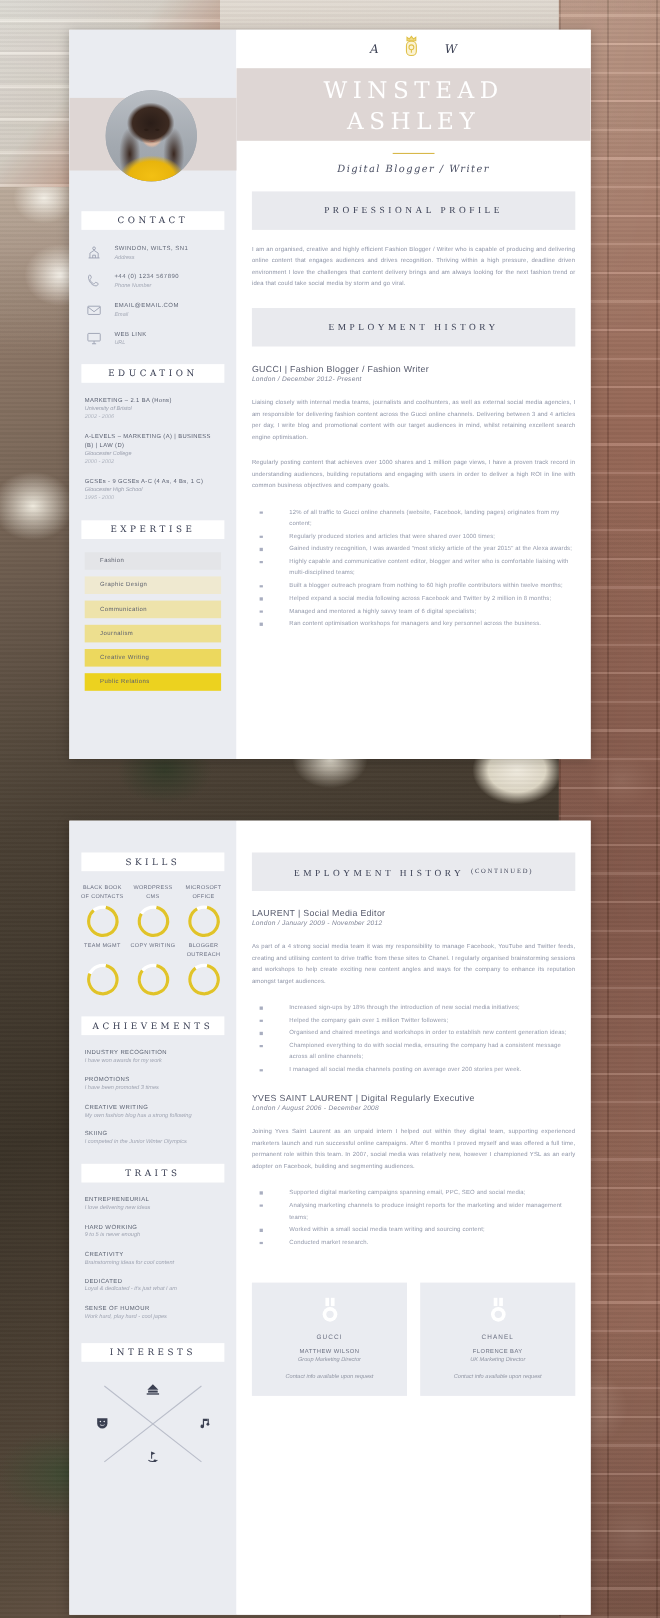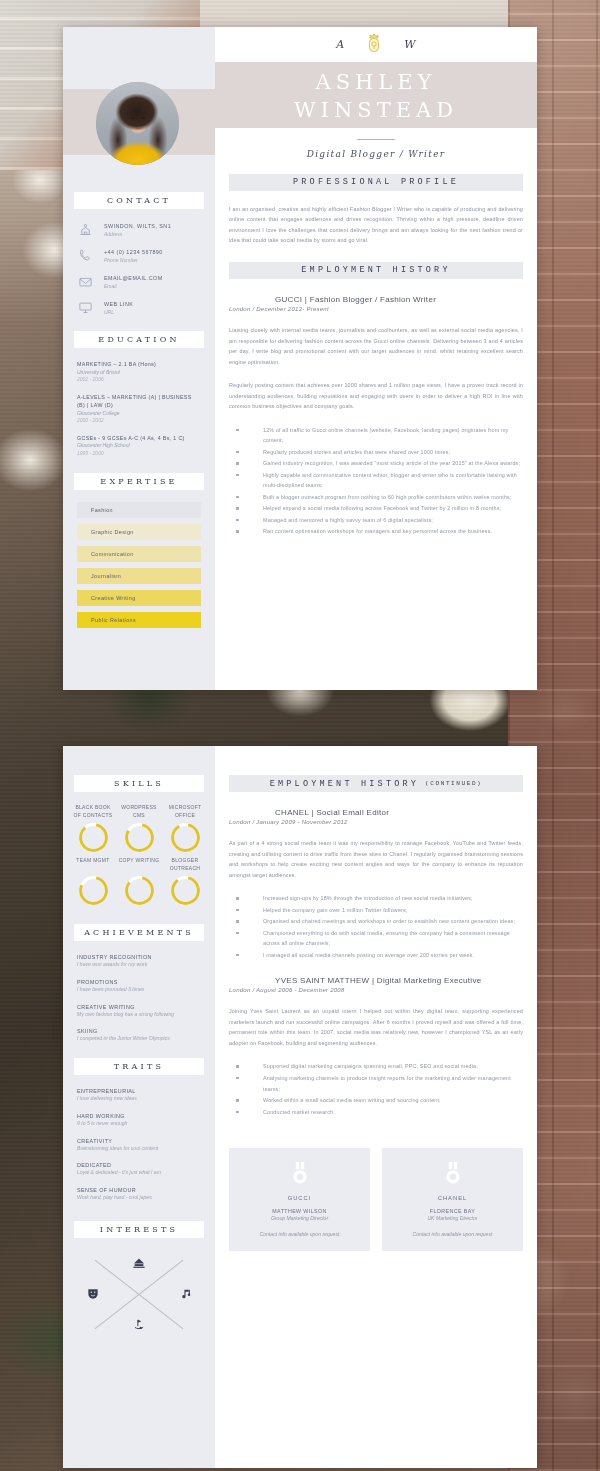"ASHLEY" div { order: before "WINSTEAD" -> after "WINSTEAD" }
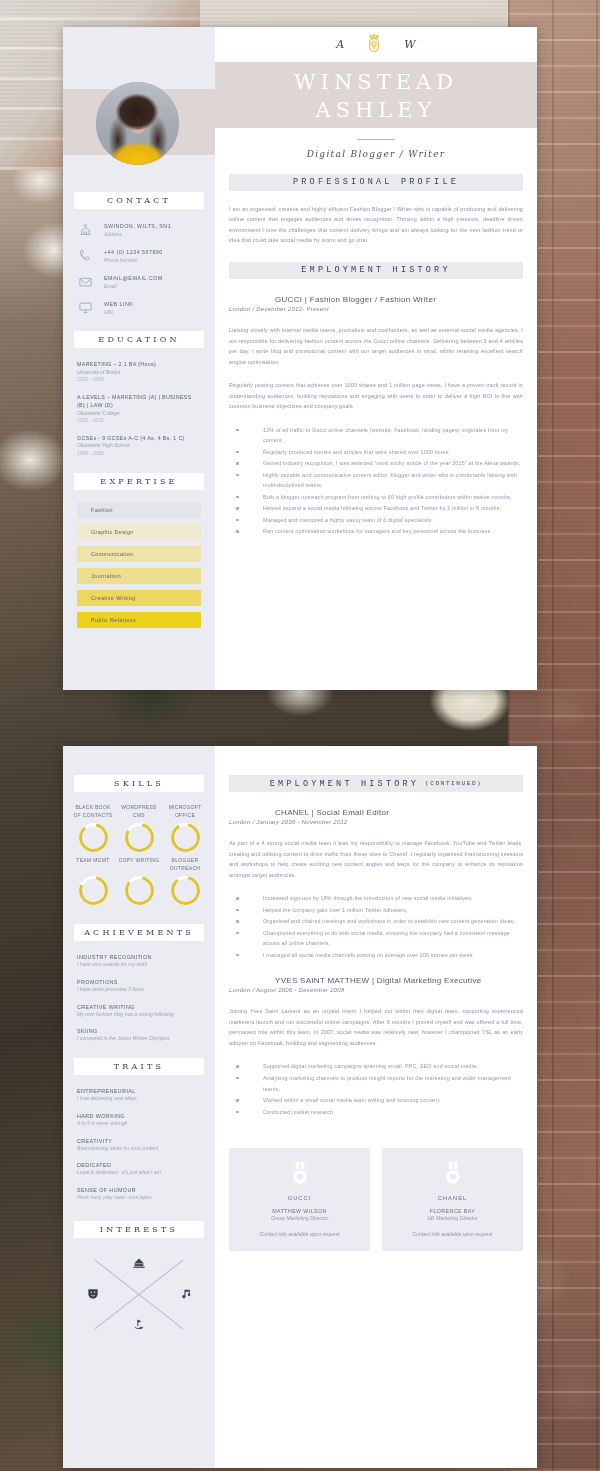"PROFESSIONAL PROFILE" .main-head { font-family: Liberation Mono, monospace -> Liberation Serif, serif; height: 17px -> 35px }
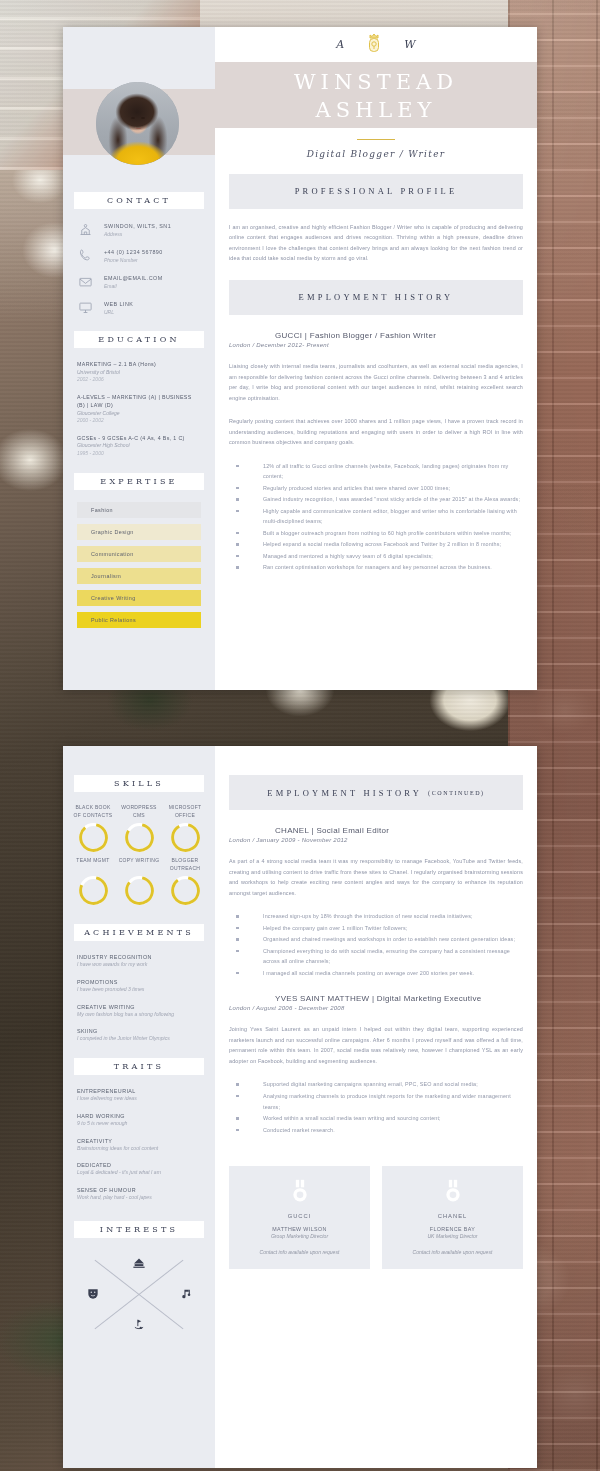"GUCCI | Fashion Blogger /" .job-title { margin-left: 46px -> none }
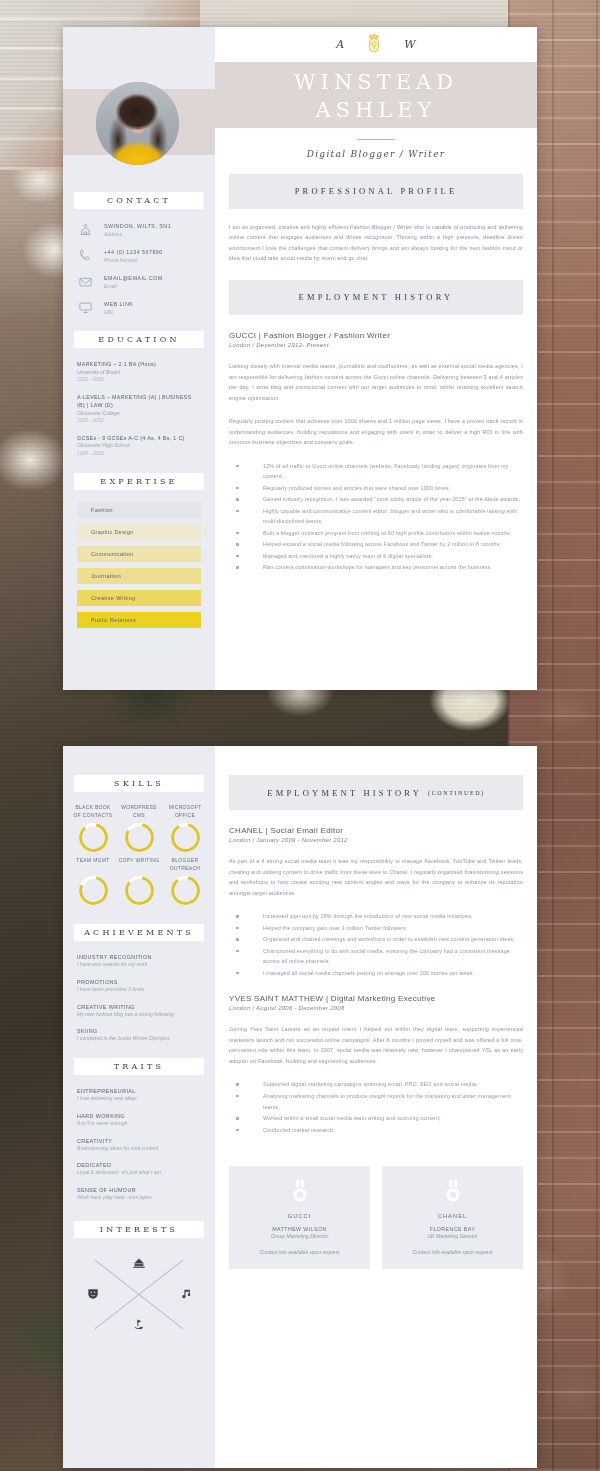"CHANEL | Social Email Editor" div.job-title { text: CHANEL | Social Email -> LAURENT | Social Media }
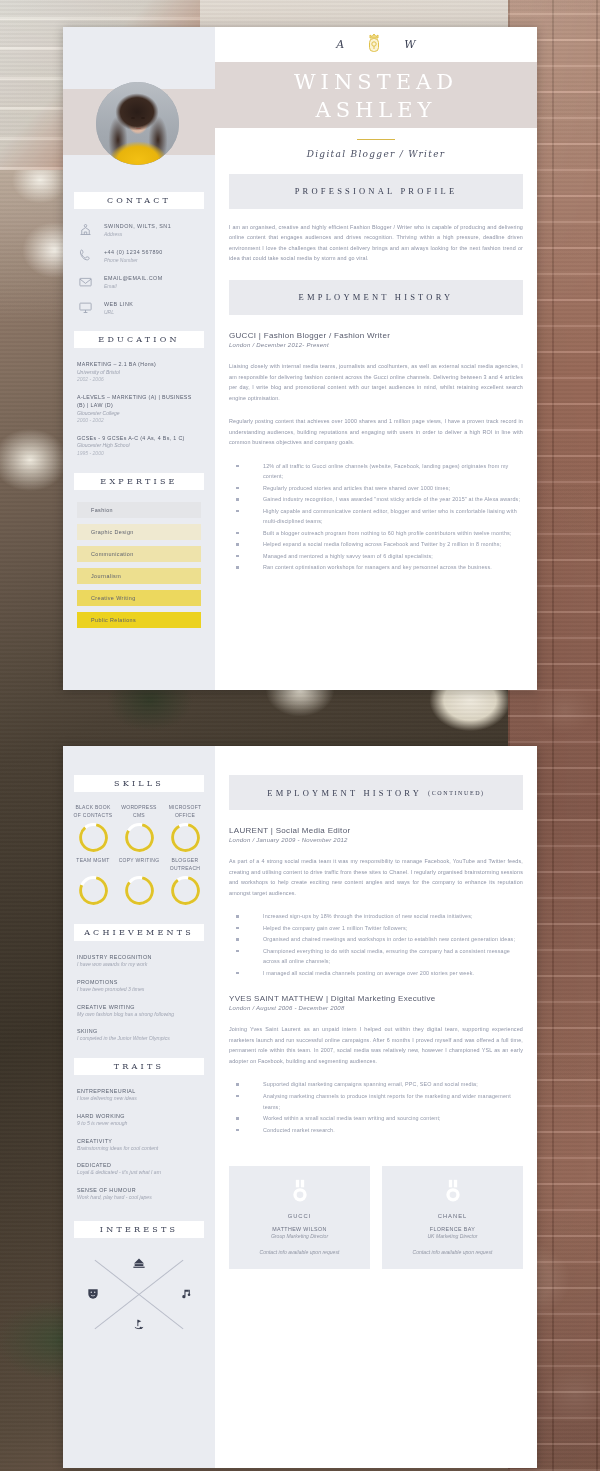"YVES SAINT MATTHEW | Digital" div.job-title { text: MATTHEW | Digital Marketing -> LAURENT | Digital Regularly }
